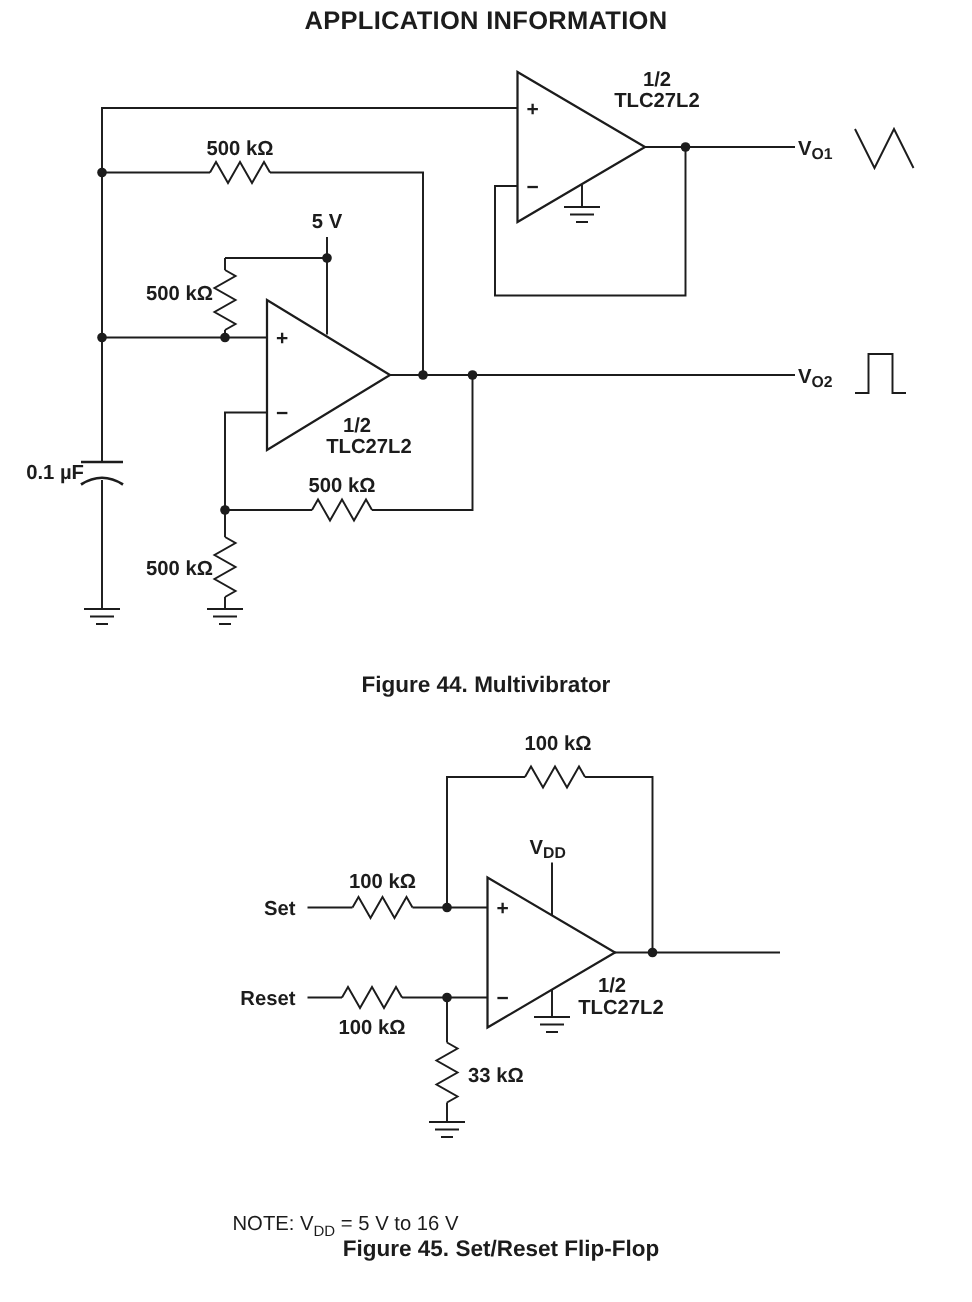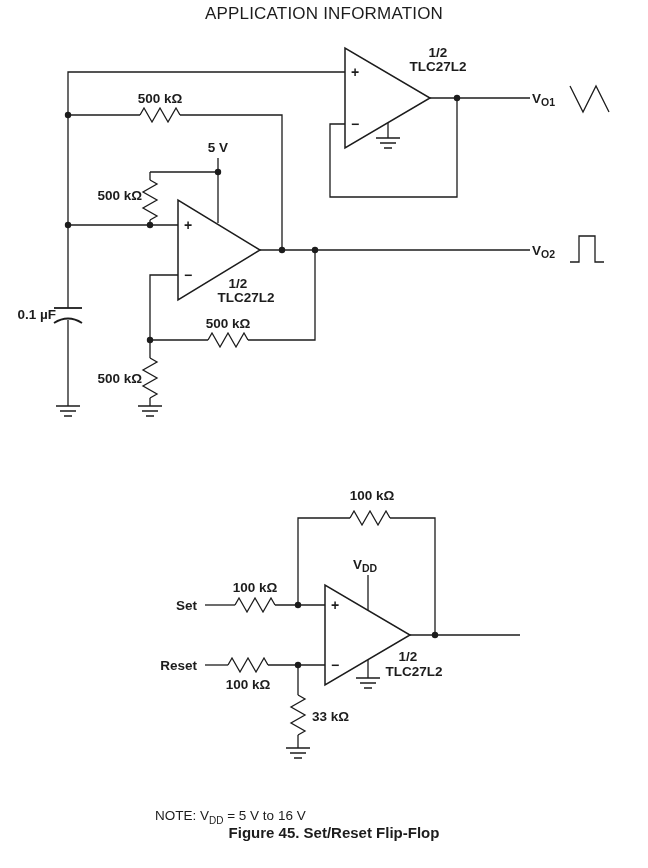"APPLICATION INFORMATION" .page-title { font-weight: normal -> bold }
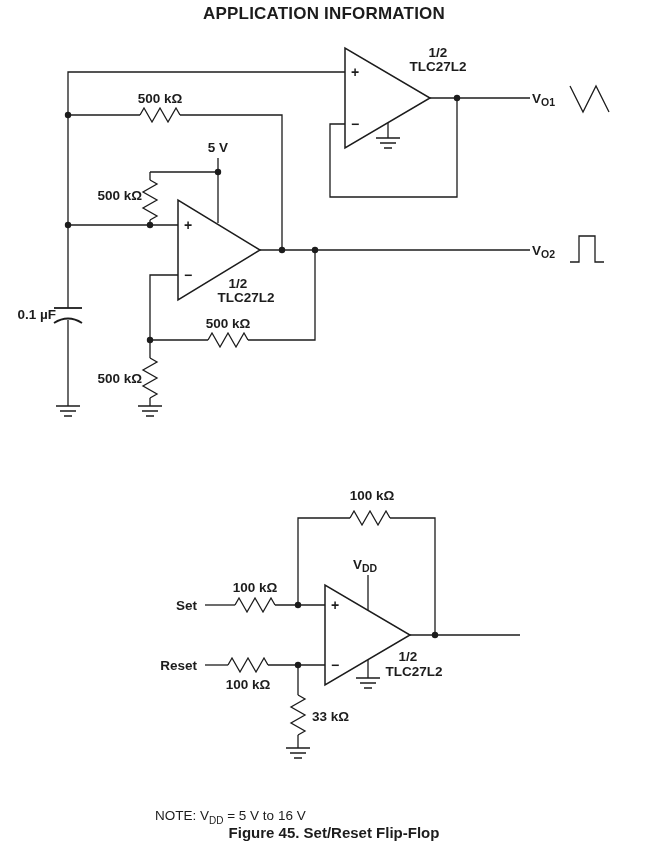"Figure 44. Multivibrator" div.fig-caption { html: none -> <div>Figure 44. Multivibrator</div> }
